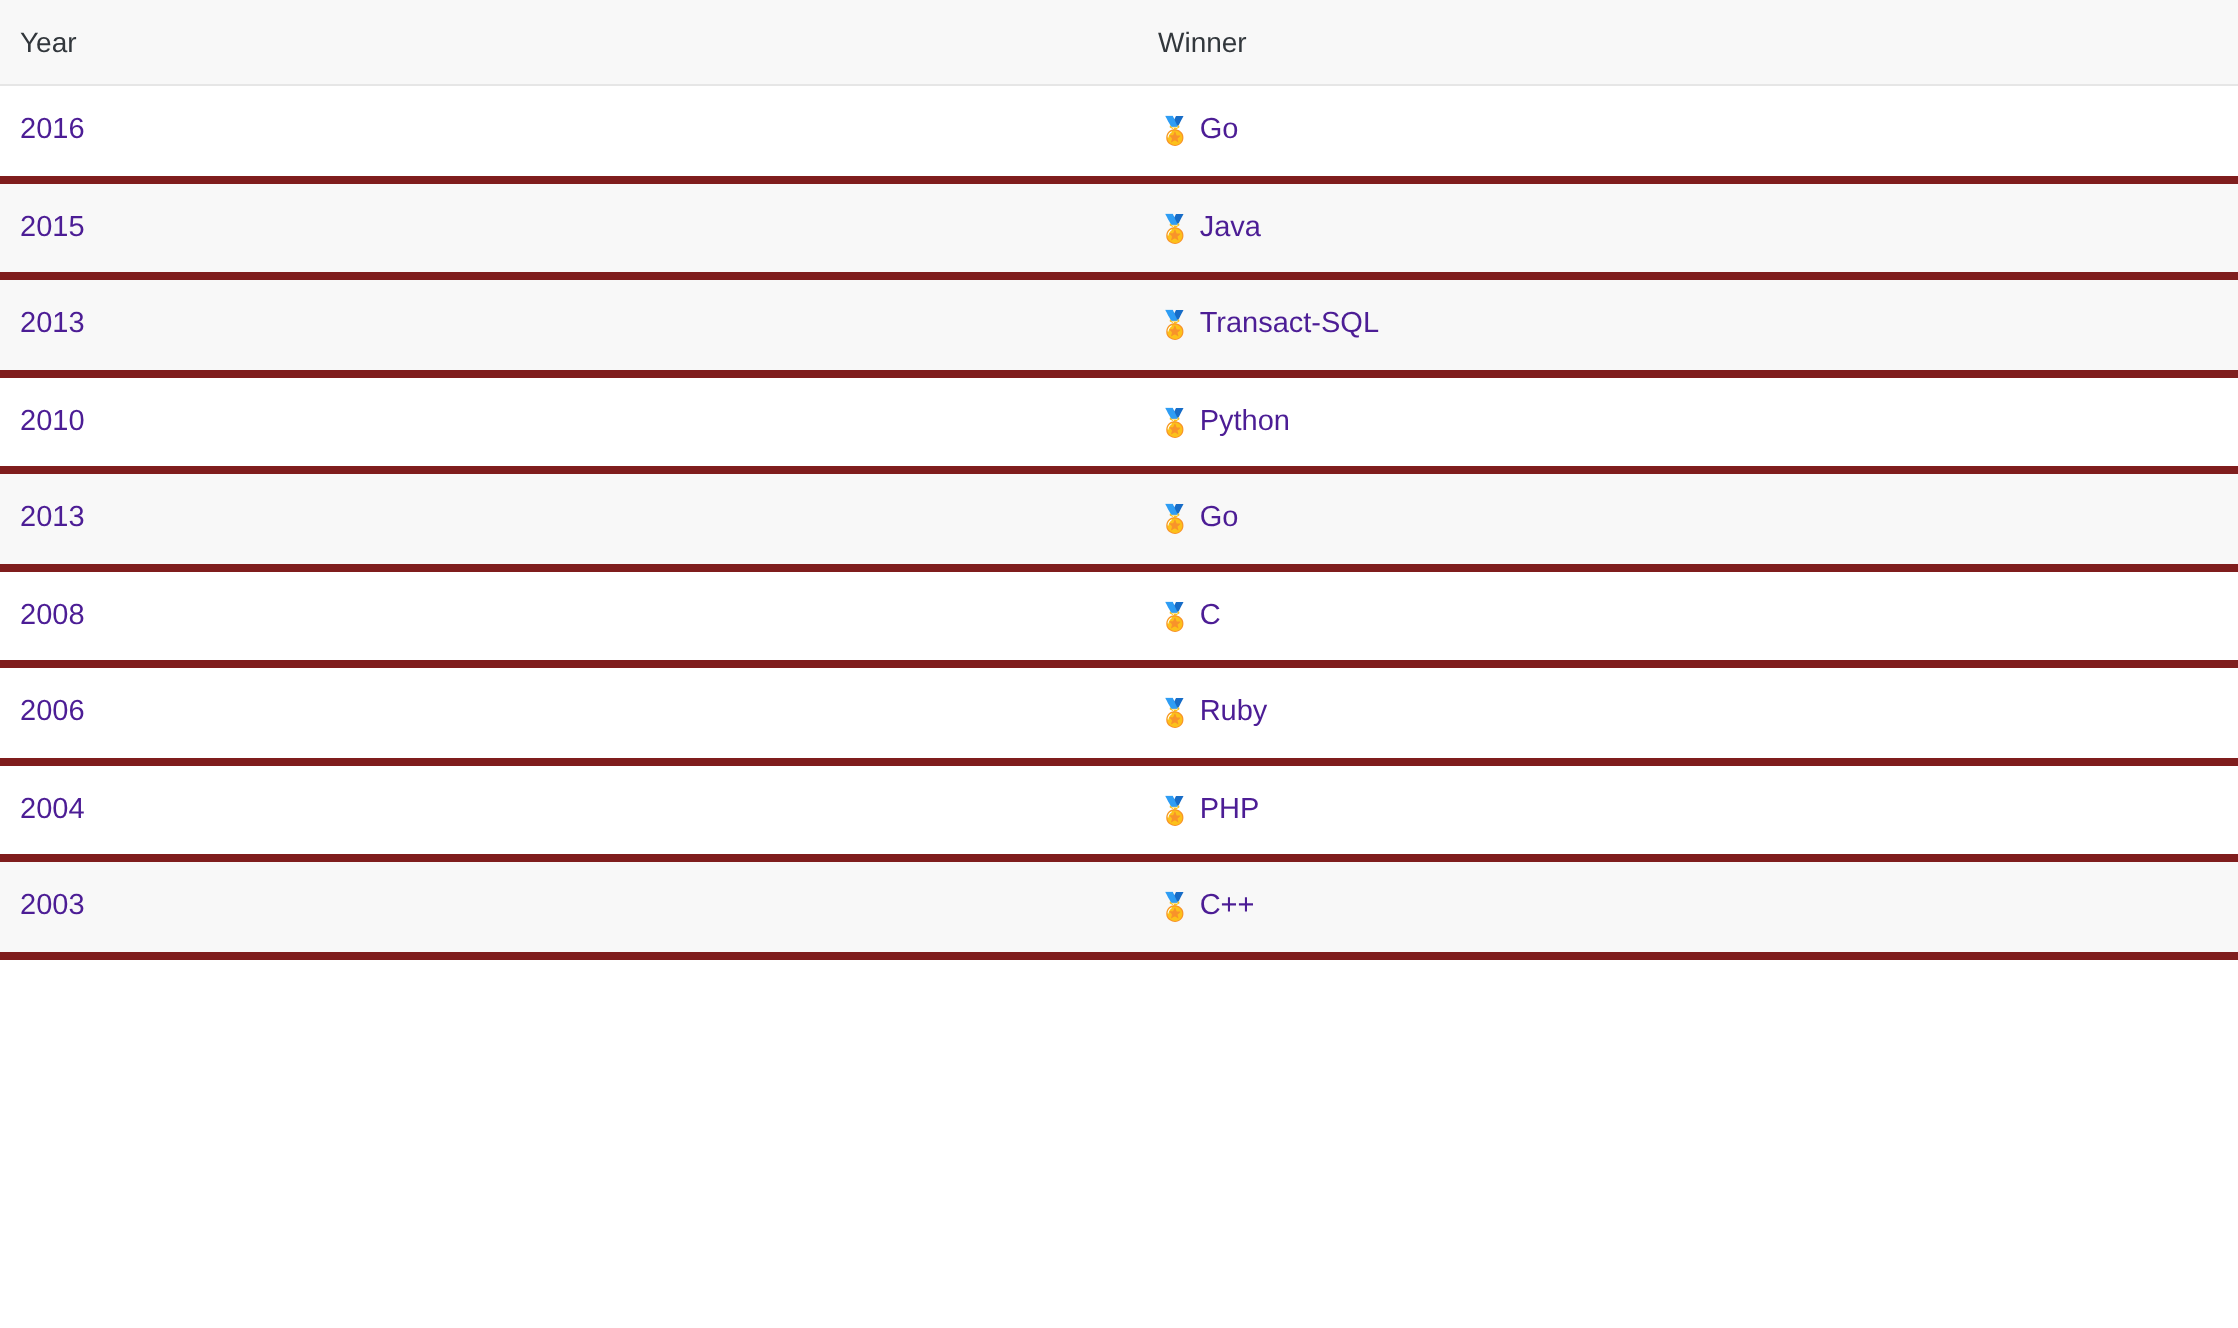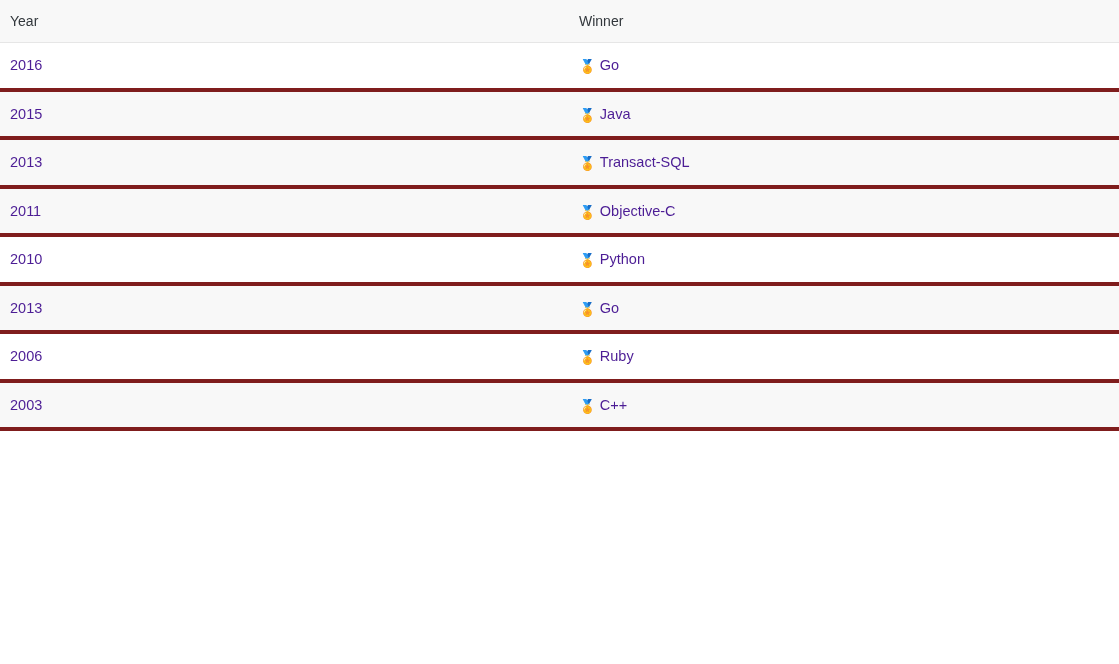"2011" tr.row-odd { html: <tr> <td><span>2011</span></td> <td><span>🏅</span><span>Objective-C</span></td> </tr> -> none }
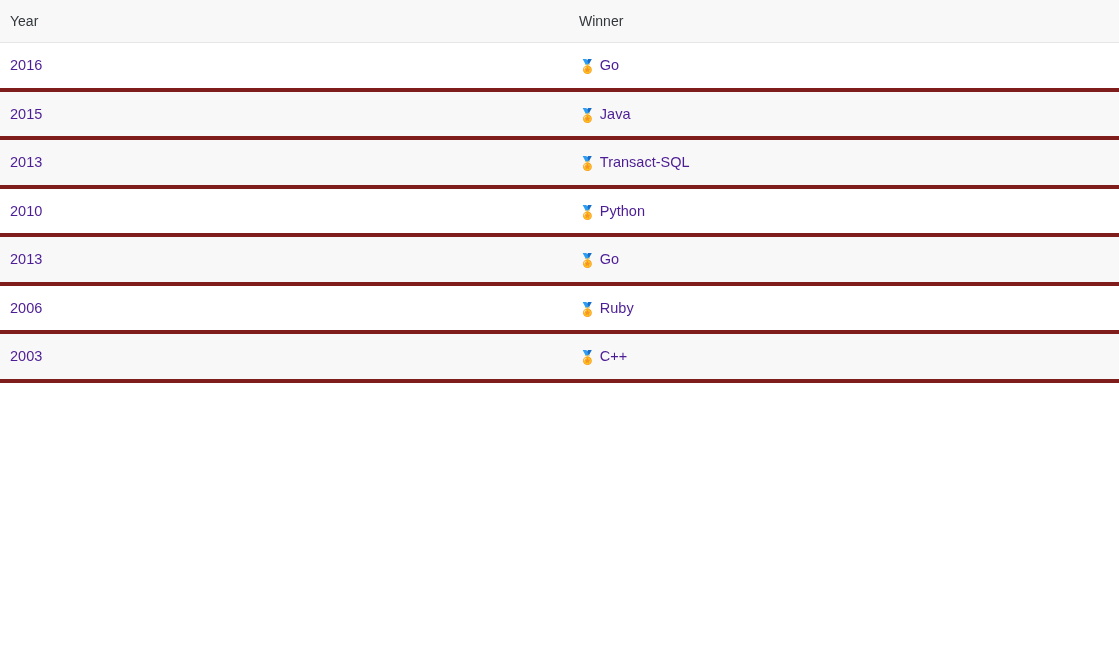"2008" tr.row-even { html: none -> <tr> <td><span>2008</span></td> <td><span>🏅</span><span>C</span></td> </tr> }
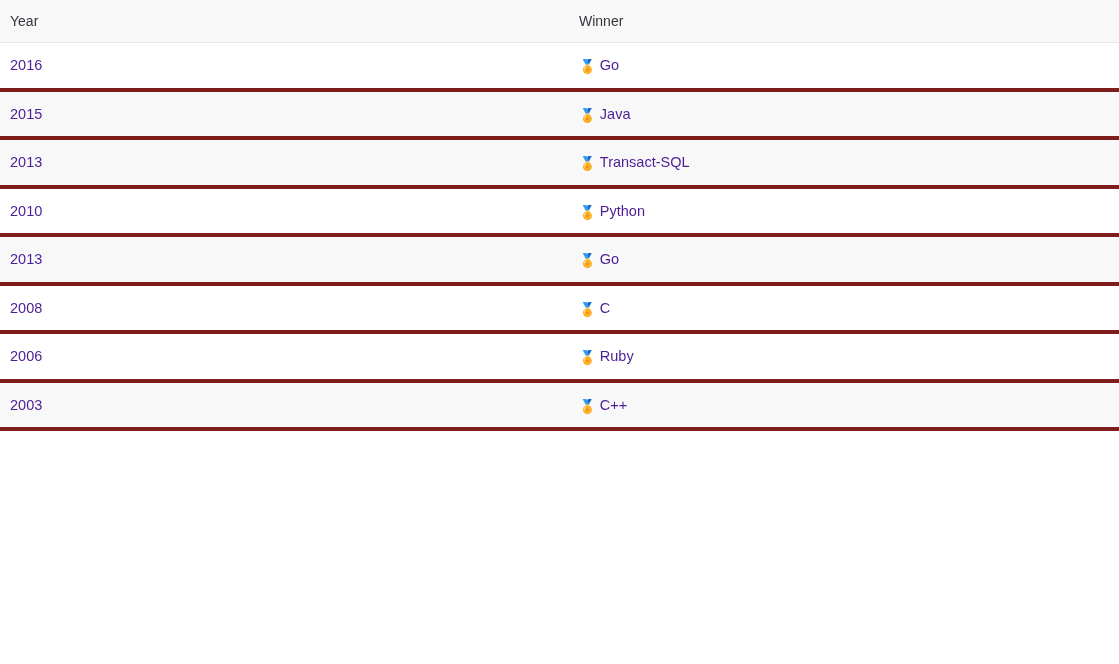"2004" tr.row-even { html: none -> <tr> <td><span>2004</span></td> <td><span>🏅</span><span>PHP</span></td> </tr> }
